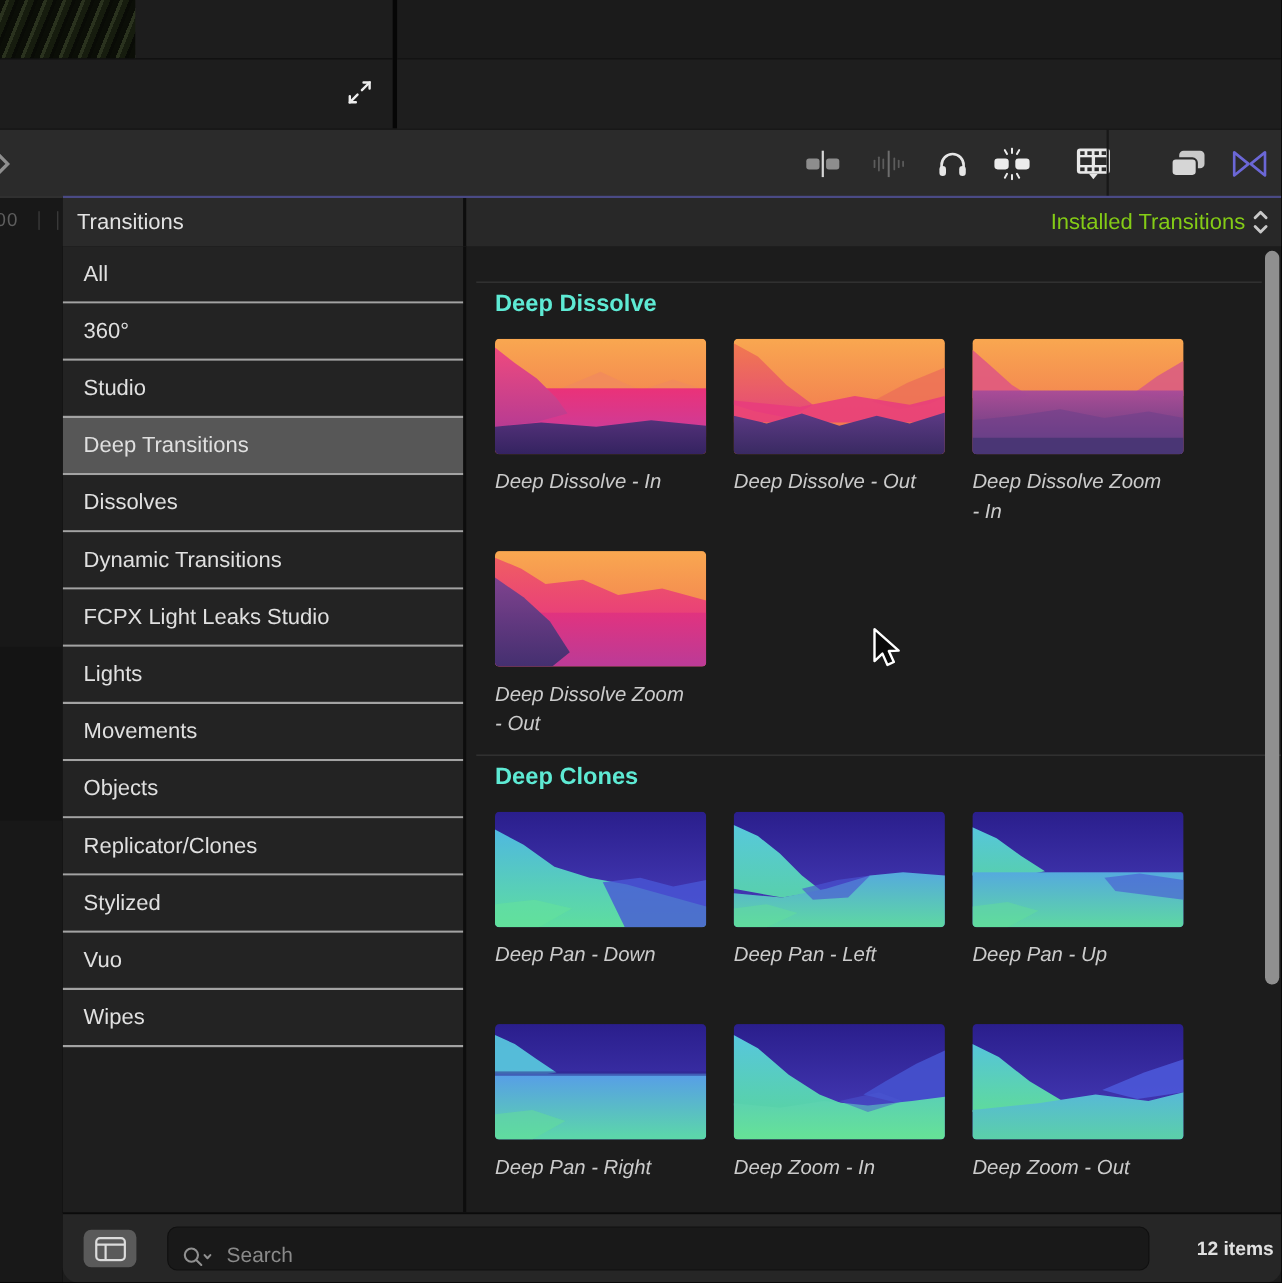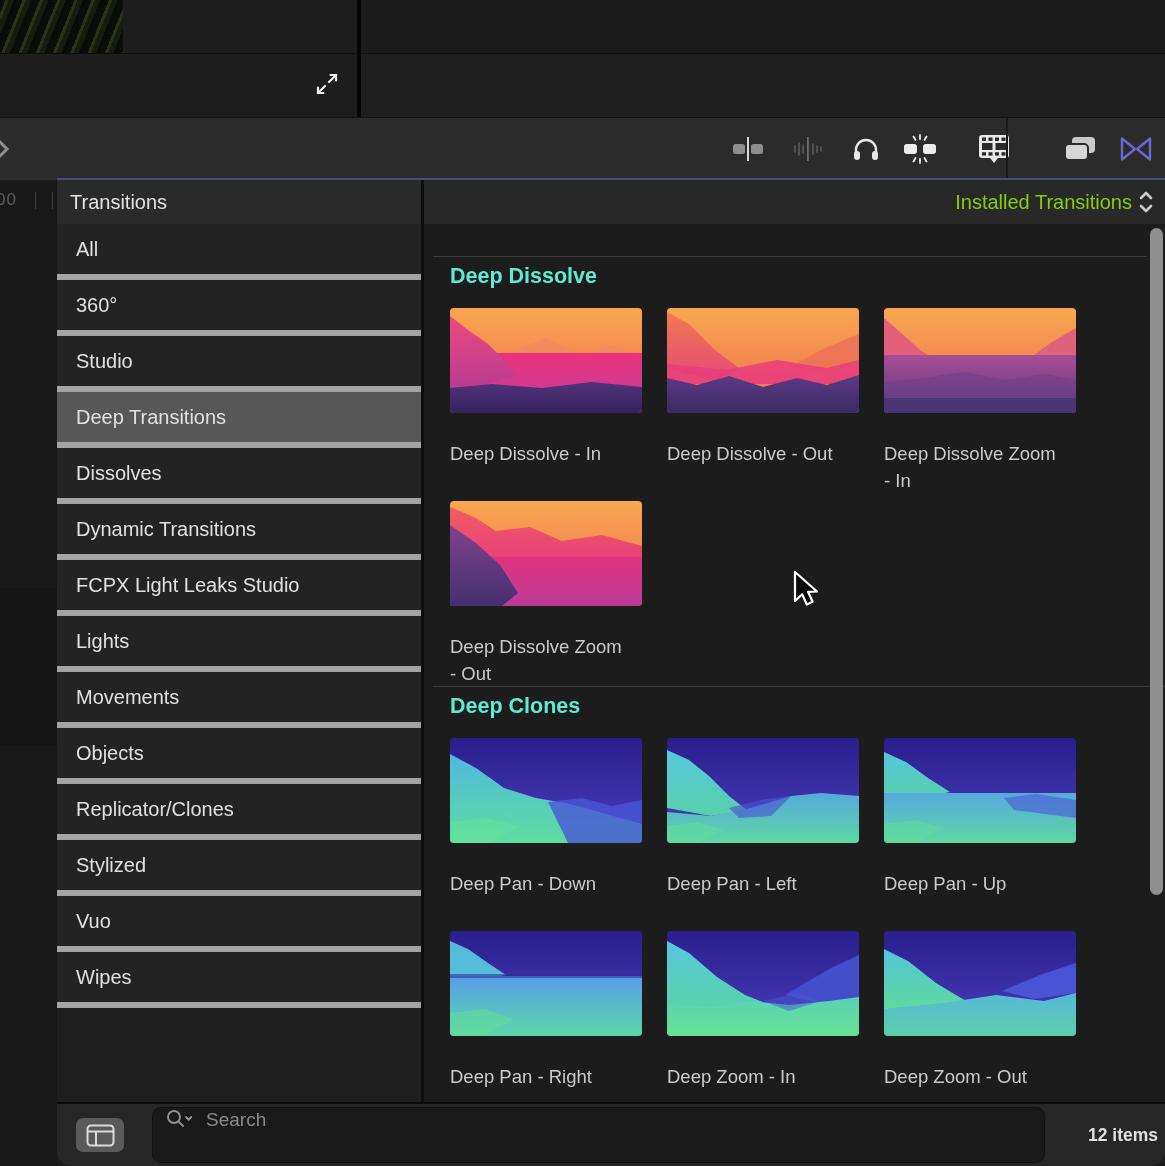"All" .cat-row { border-bottom: 6px solid #a3a3a3 -> 2px solid #a3a3a3 }
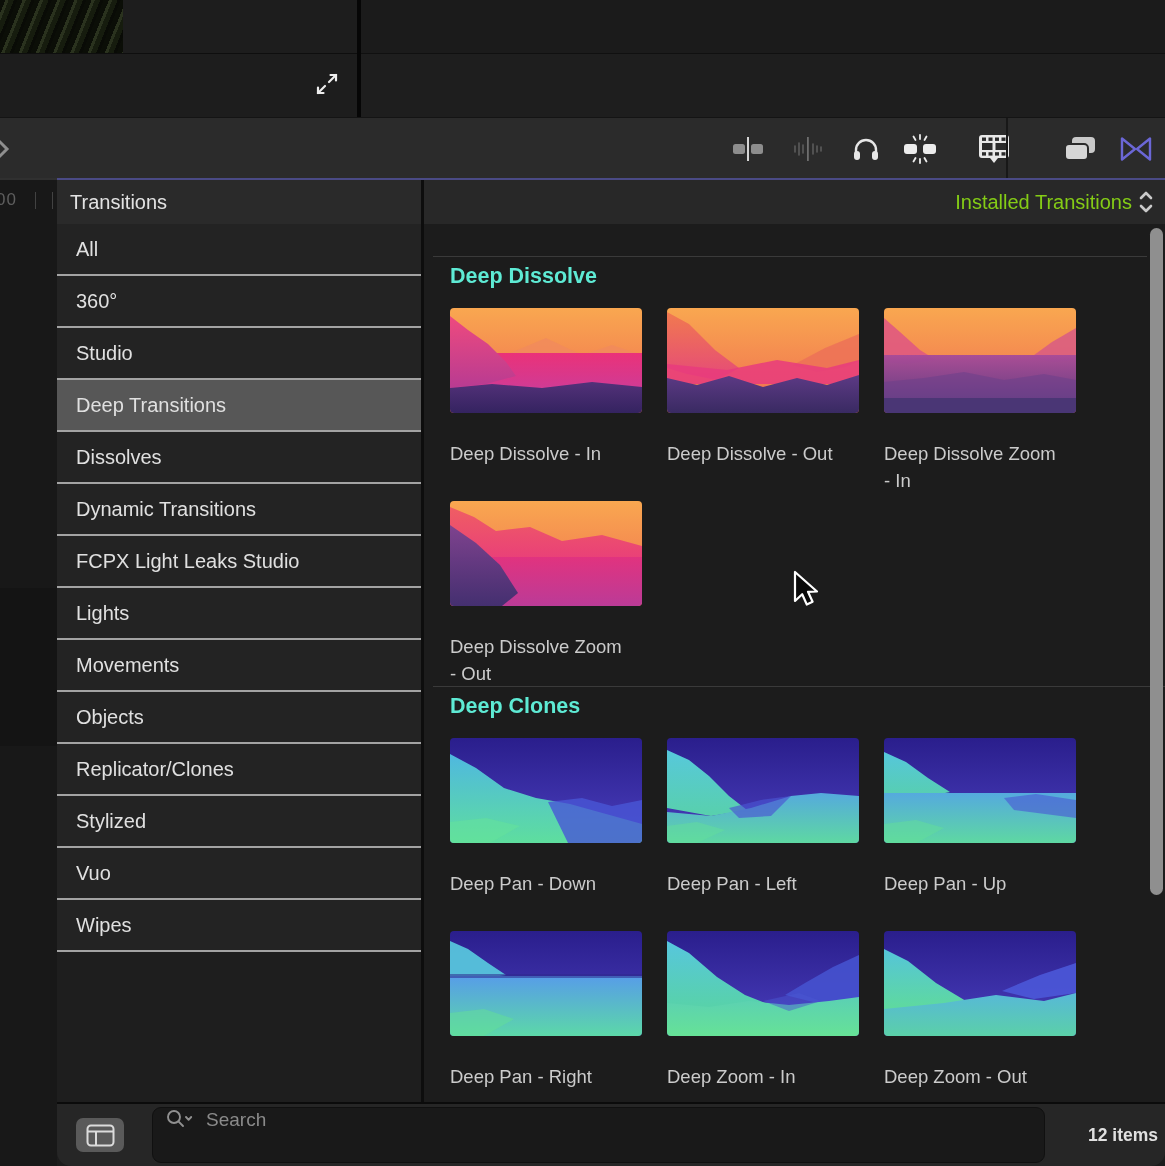"Deep Dissolve - In" .tile-label { font-style: none -> italic; margin-top: 27px -> 11px }
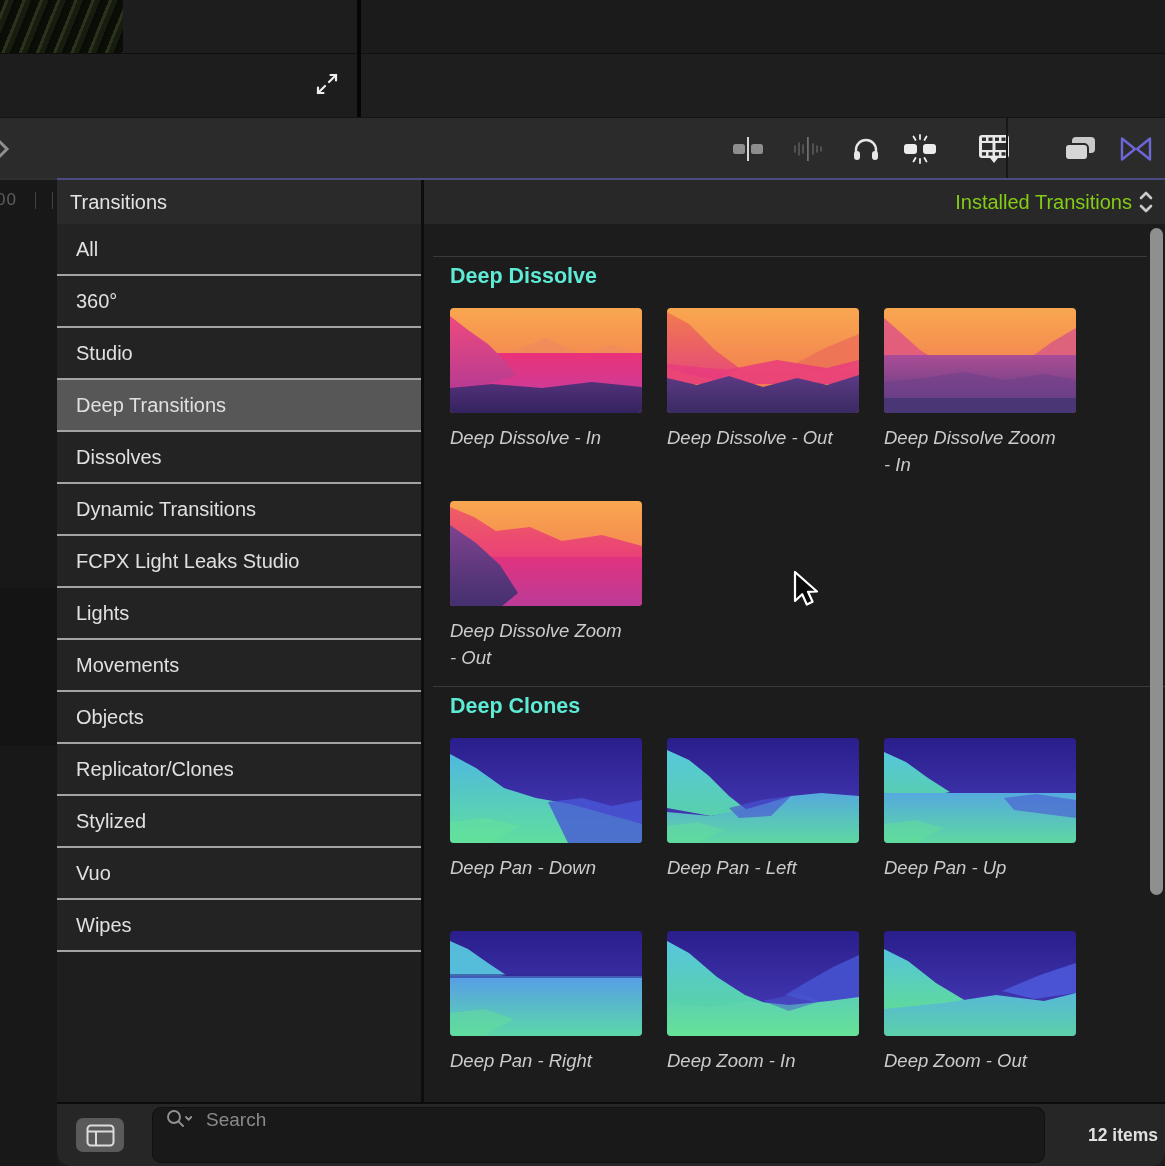"Search" .search-field { align-items: flex-start -> flex-end; height: 56px -> 40px }
